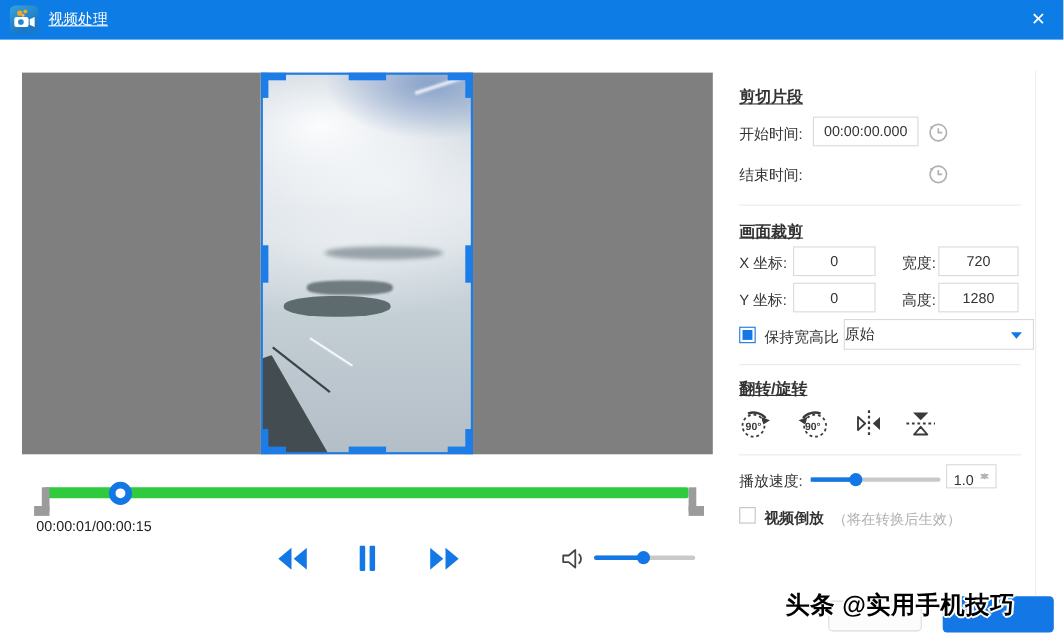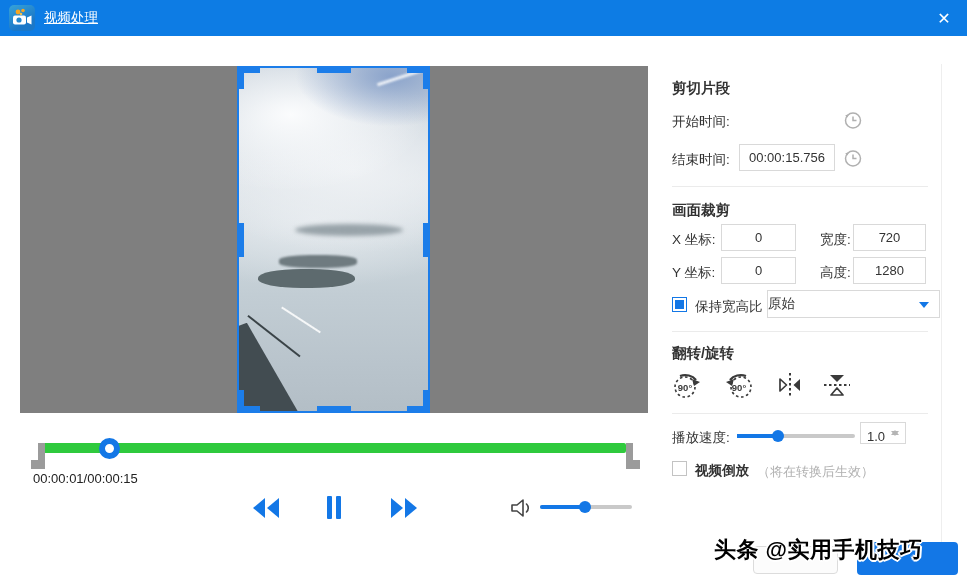"剪切片段" .h-section { text-decoration: none -> underline }
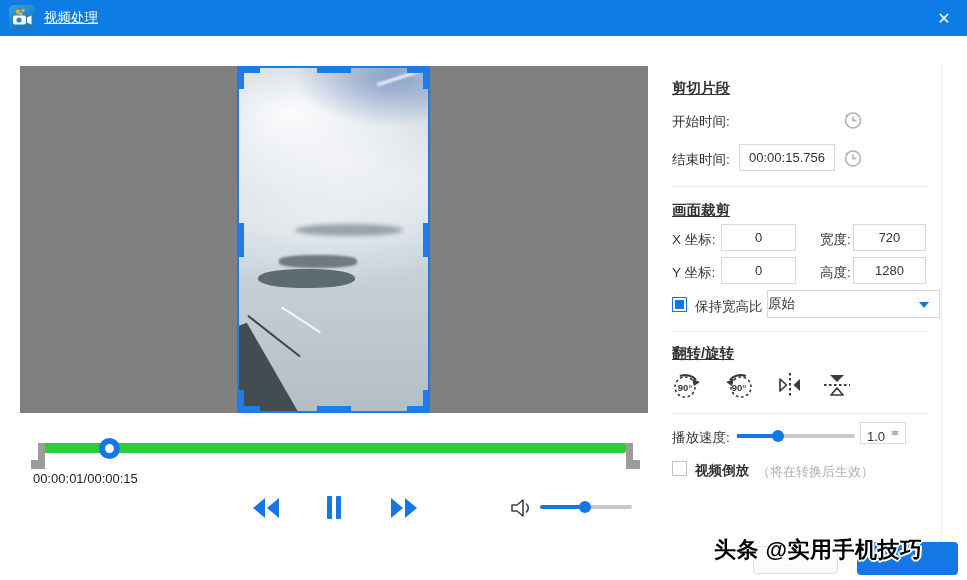"00:00:00.000" input.tbox { html: none -> <input> }
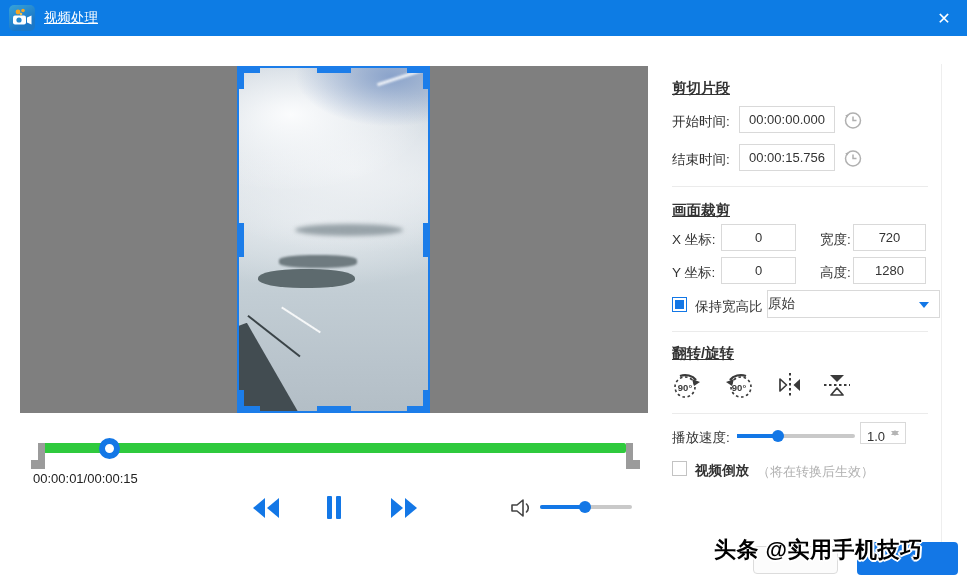"00:00:15.756" input.tbox { html: <input> -> none }
